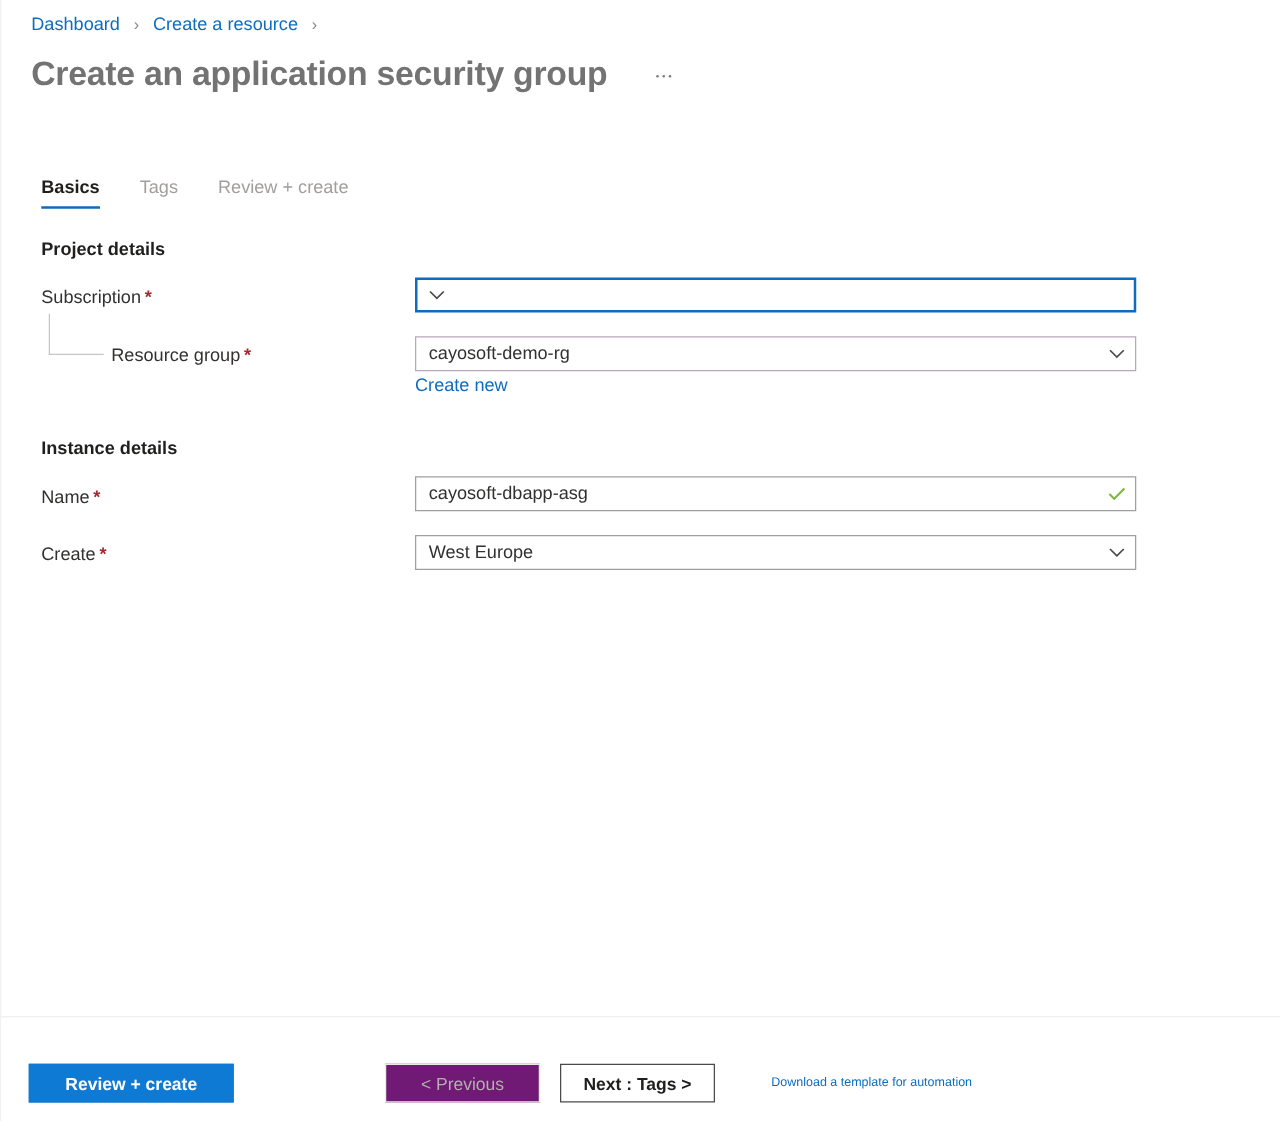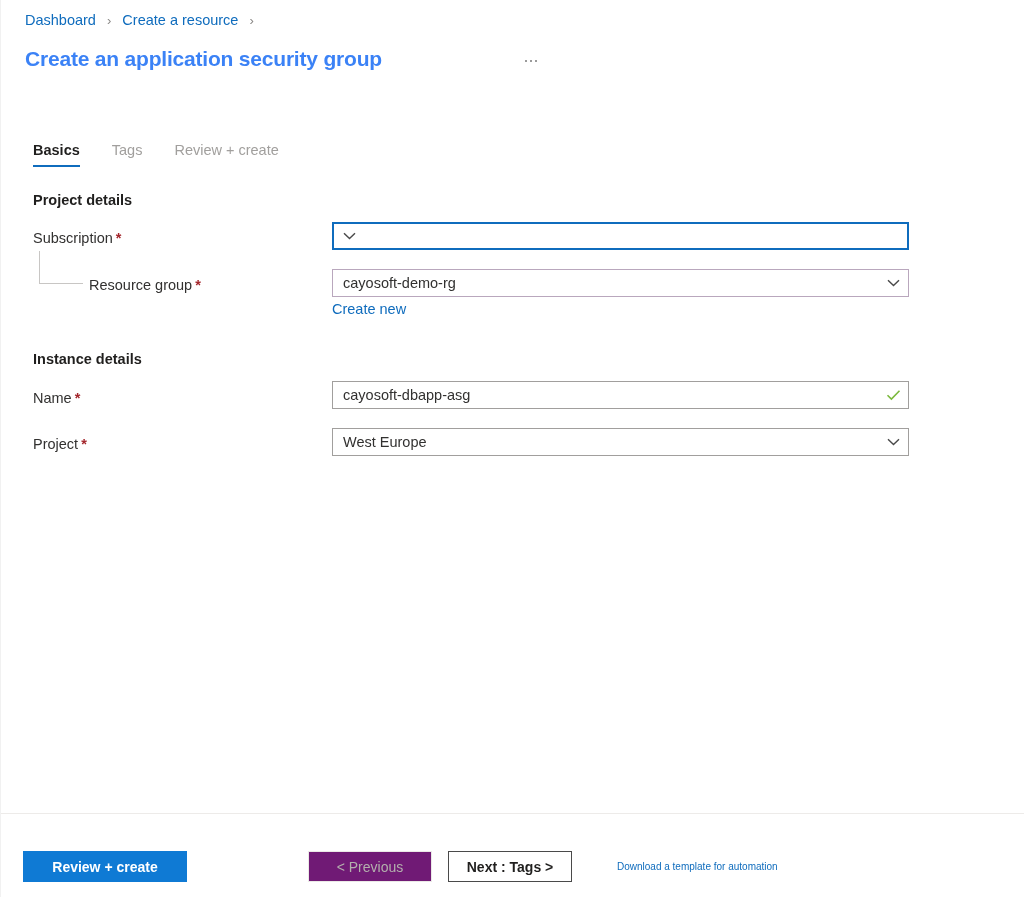"Create an application security group" .page-title { color: #3b82f6 -> #737373; font-size: 21px -> 27px }
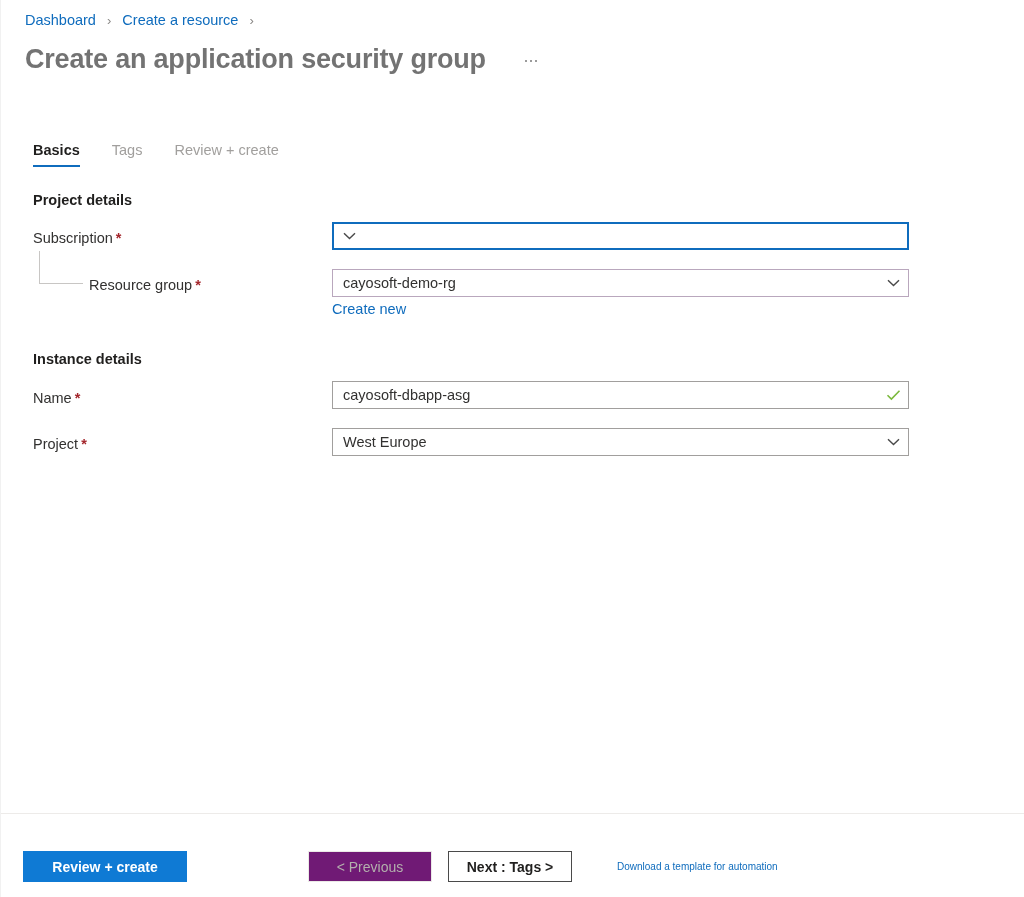"Project" span { text: Project -> Create }
